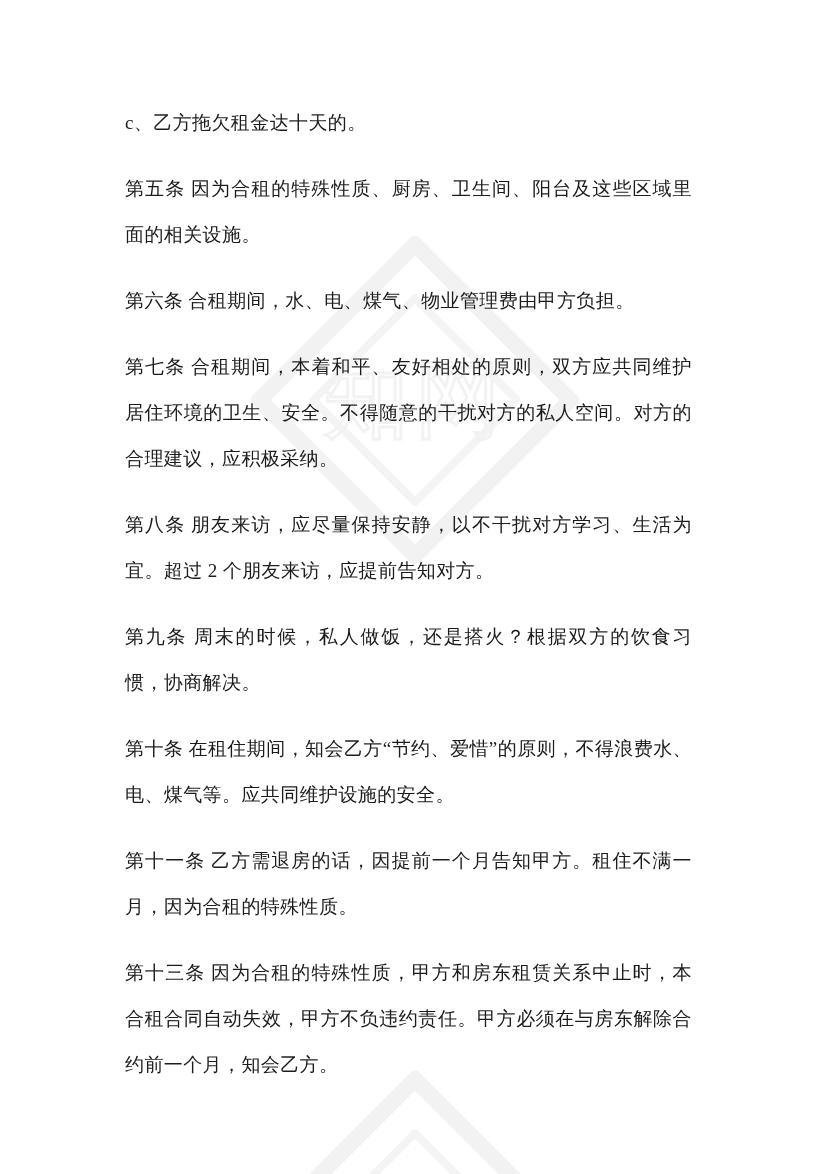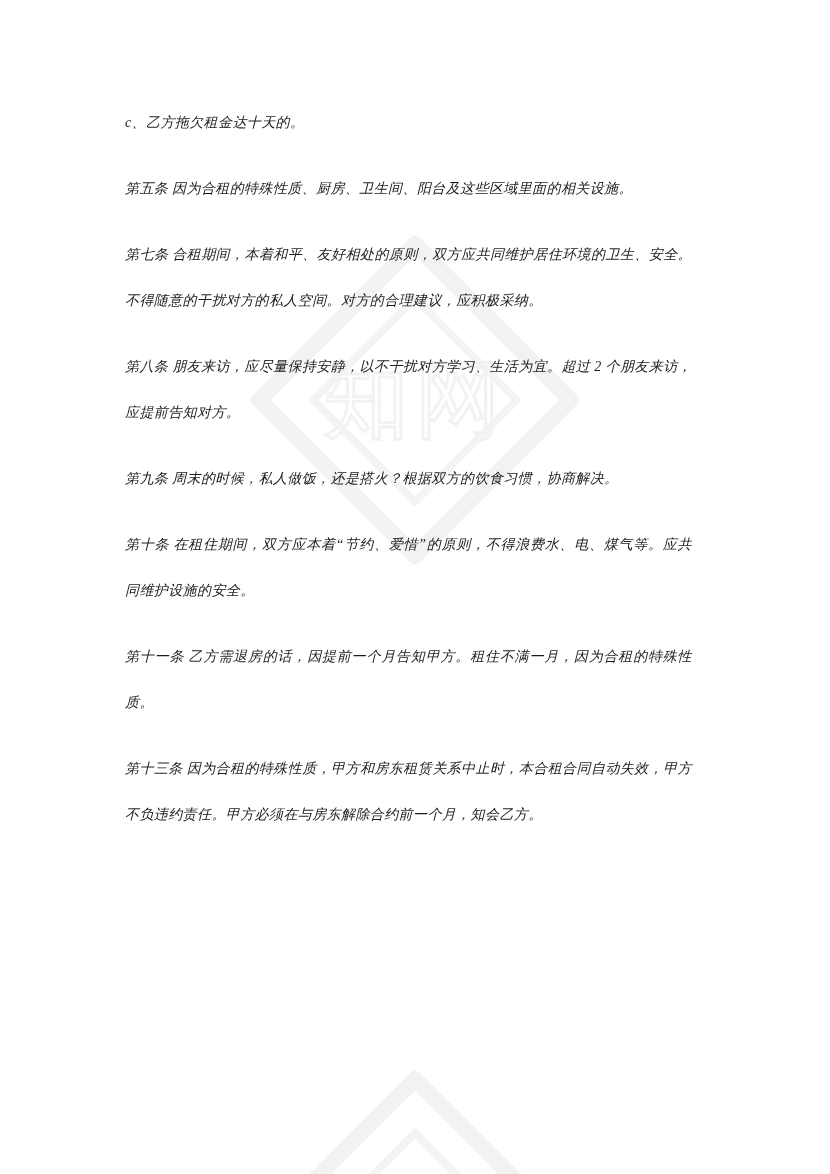"c、乙方拖欠租金达十天的。" .content p { font-size: 14px -> 19px; font-style: italic -> none }
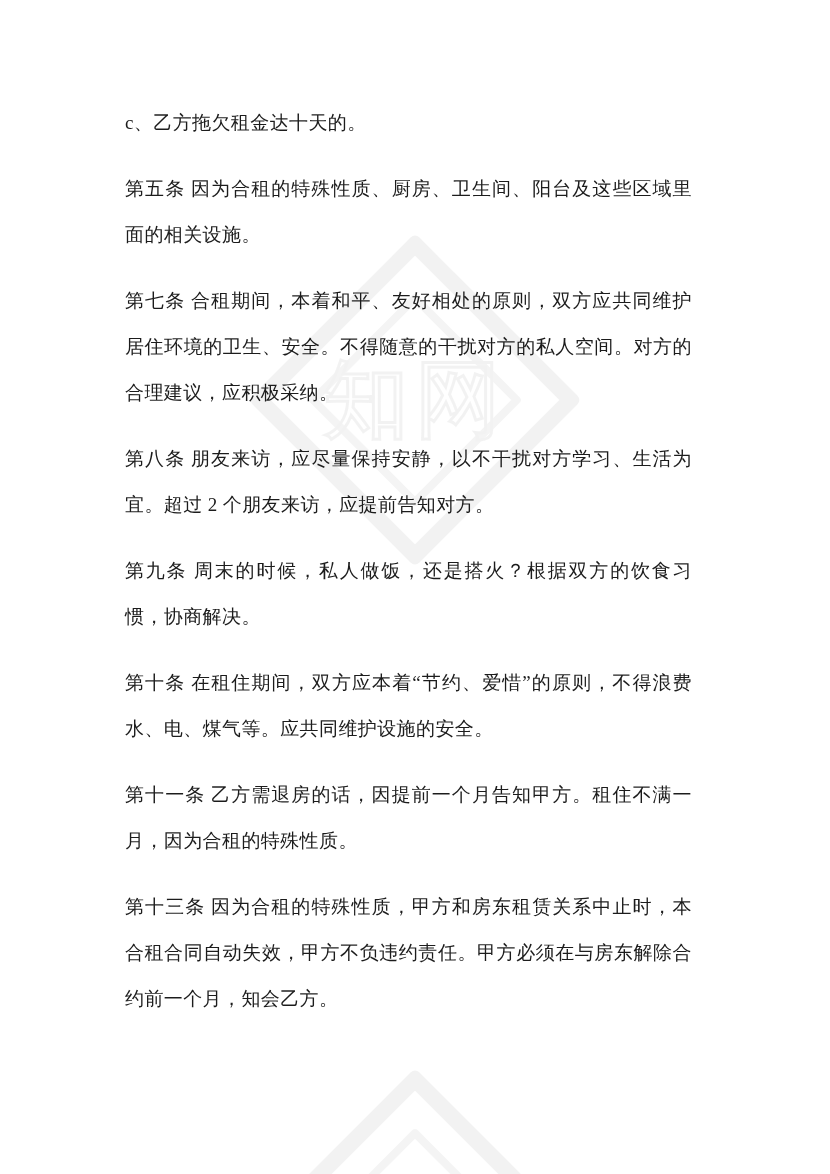"第六条 合租期间，水、电、煤气、物业管理费由甲方负担。" p { html: none -> <p>第六条 合租期间，水、电、煤气、物业管理费由甲方负担。</p> }
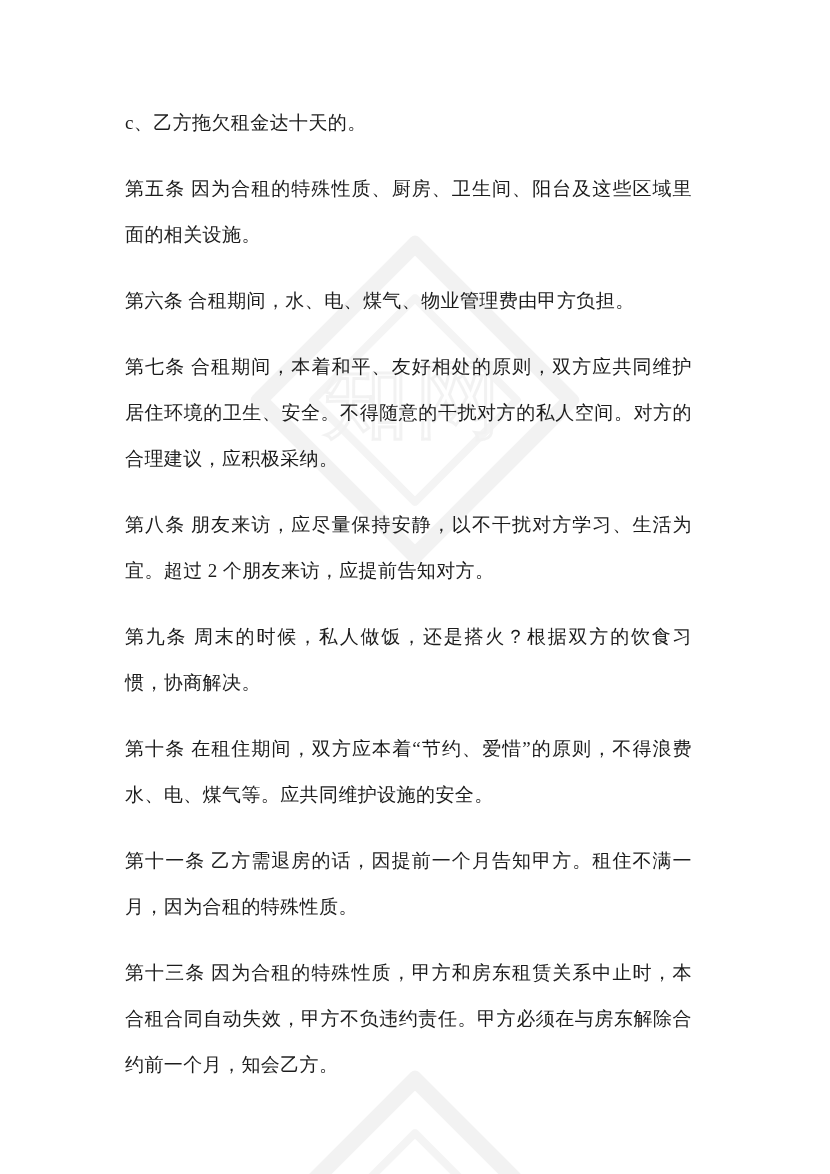"第十条" p { text: 双方应本着 -> 知会乙方 }
